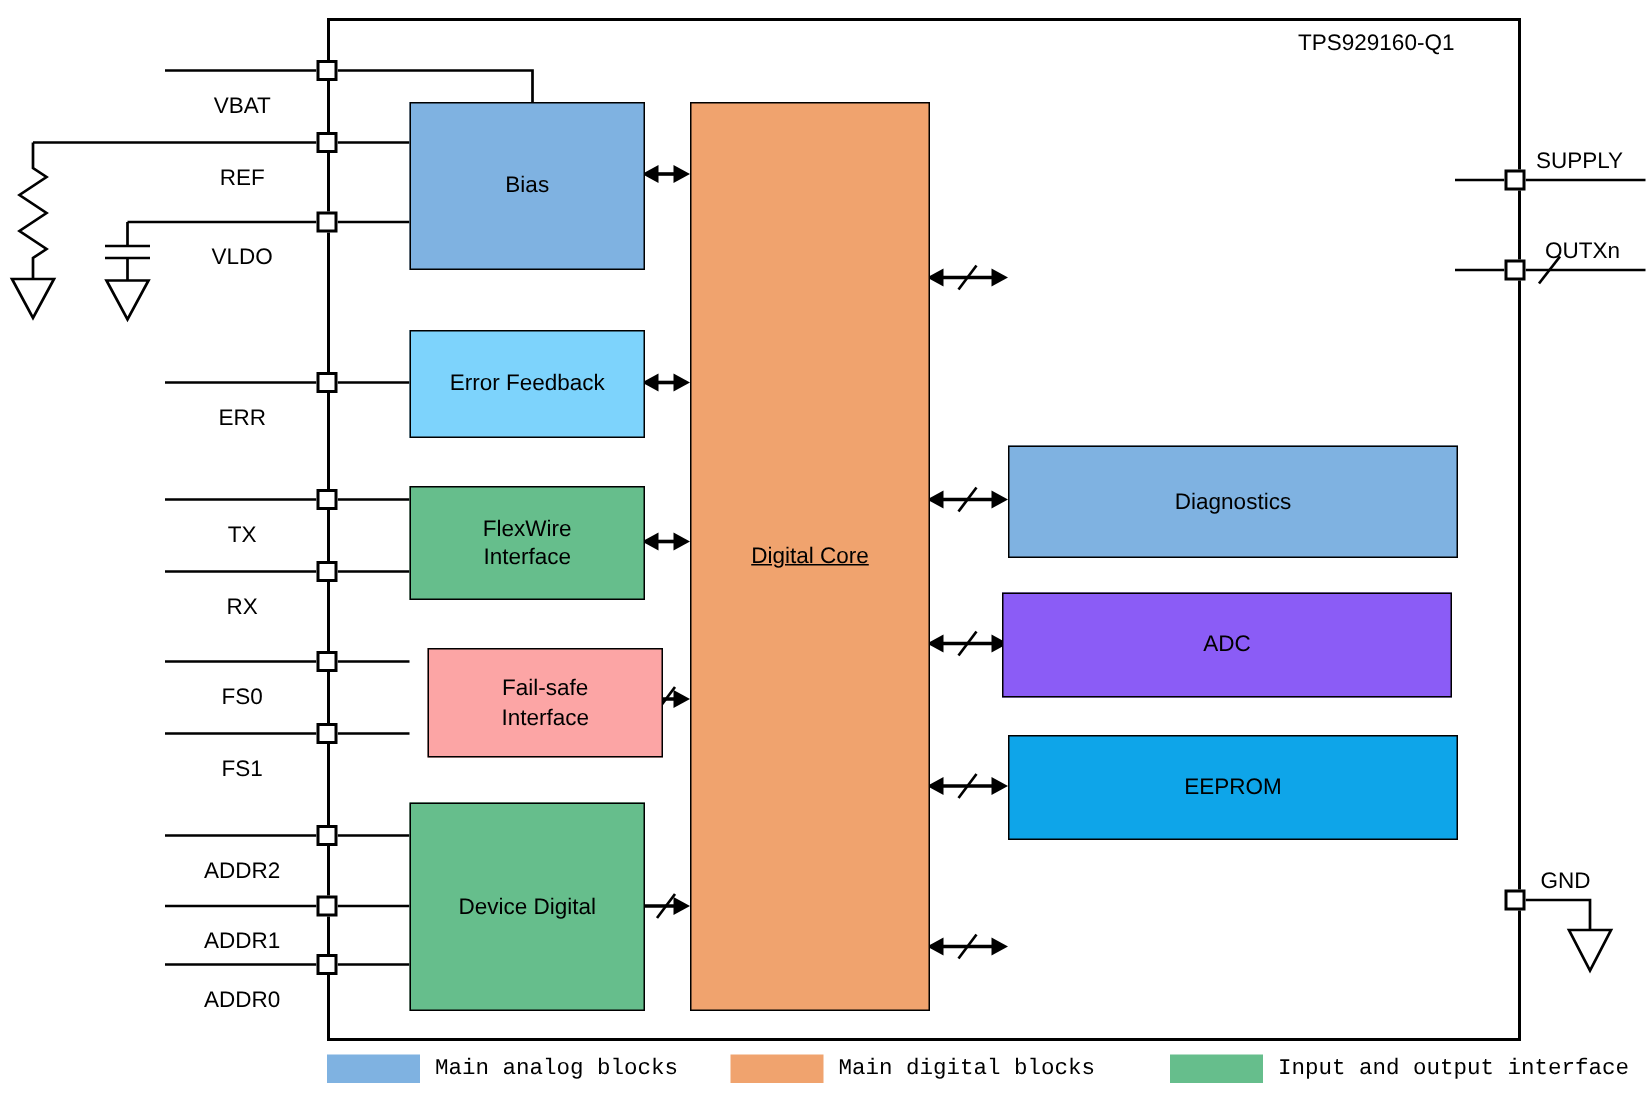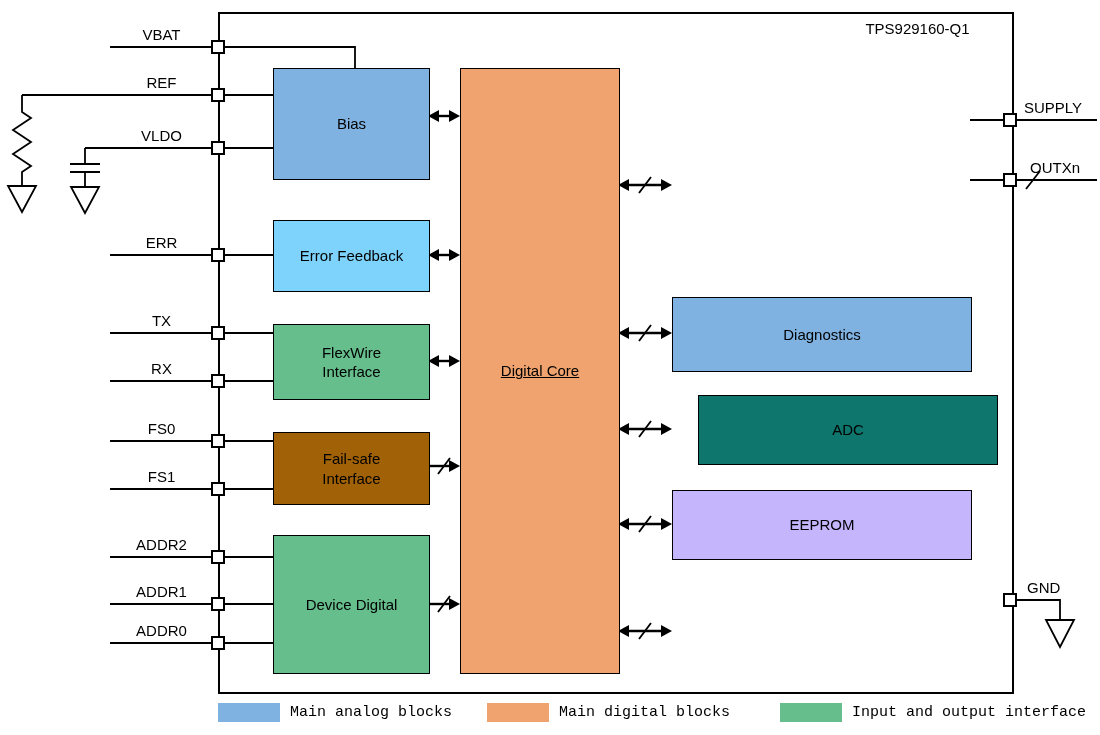"VBAT" .pin-label.left { margin-top: none -> 36px }
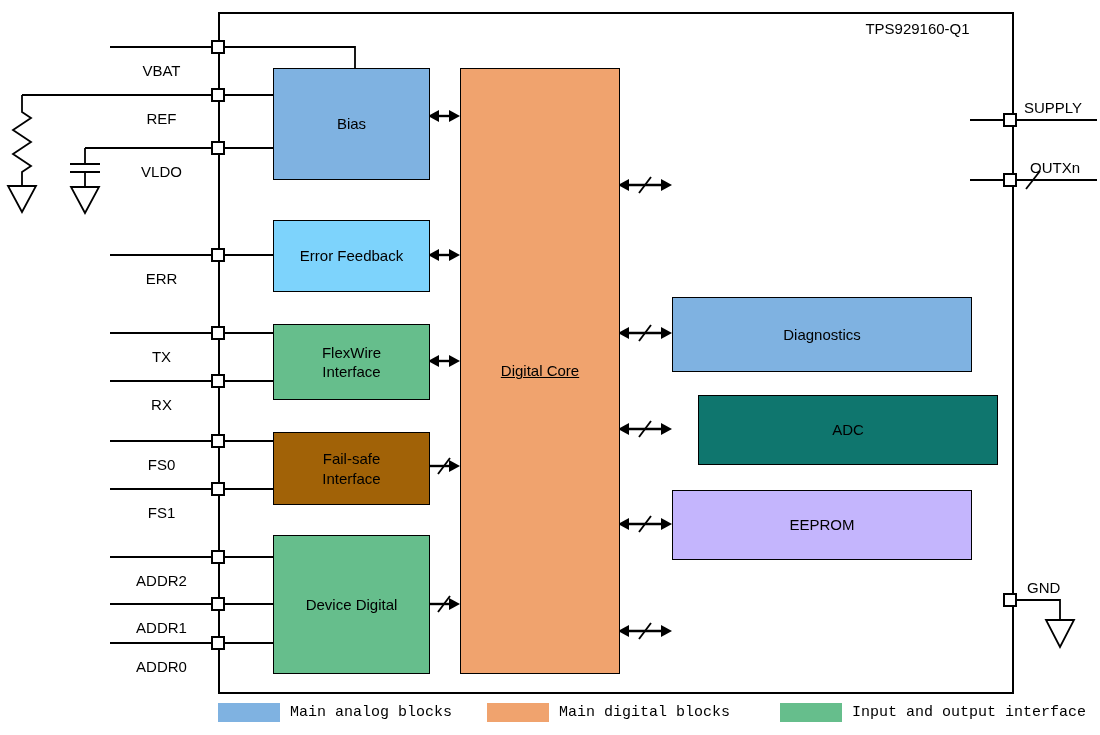"ADC" div.block { background-color: #0f766e -> #8b5cf6; left: 698px -> 668px }
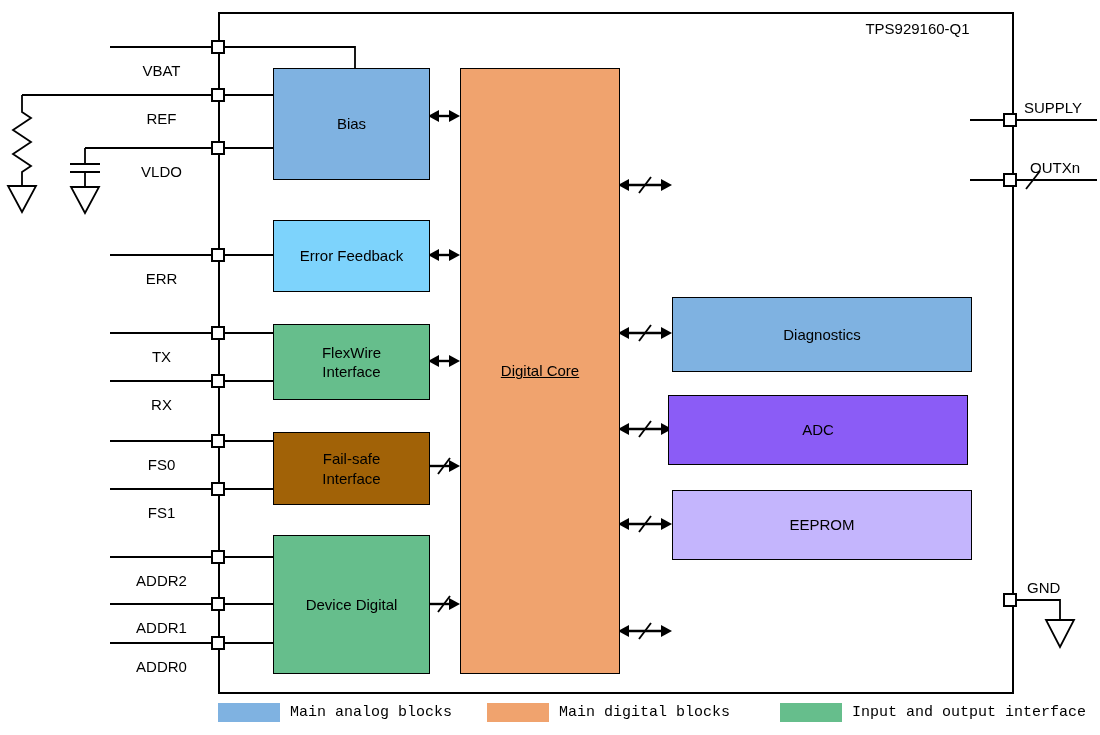"Fail-safe" div.block { background-color: #a16207 -> #fca5a5; left: 273px -> 285px }
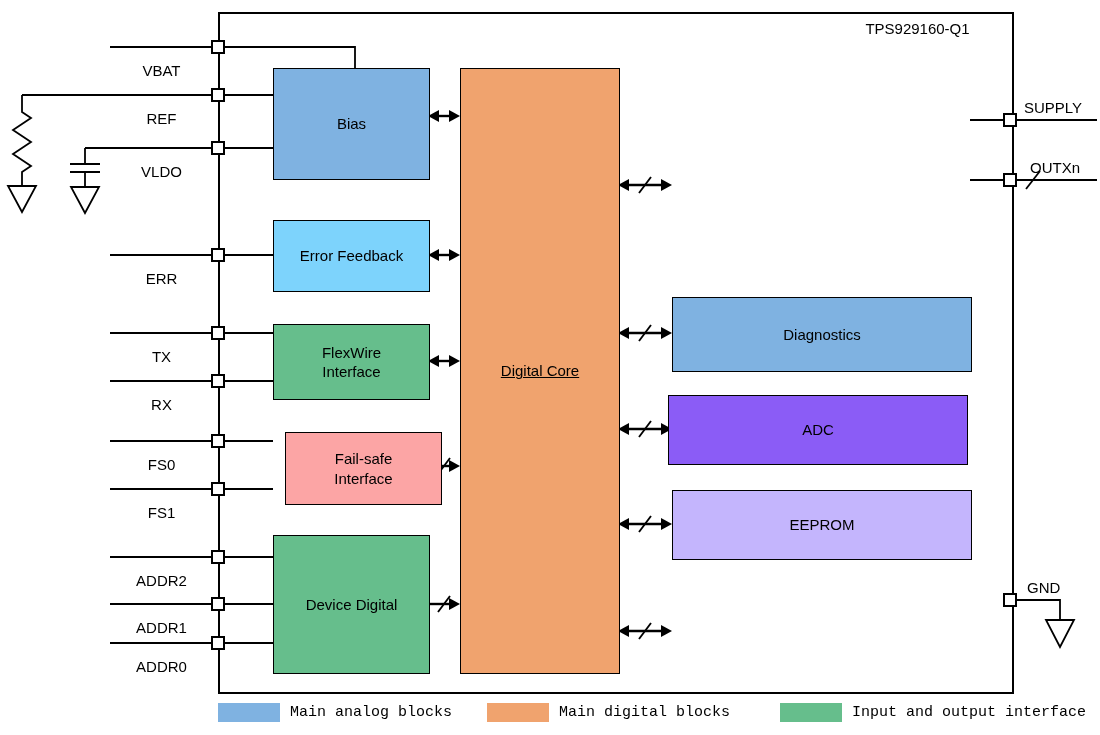"EEPROM" div.block { background-color: #c4b5fd -> #0ea5e9 }
